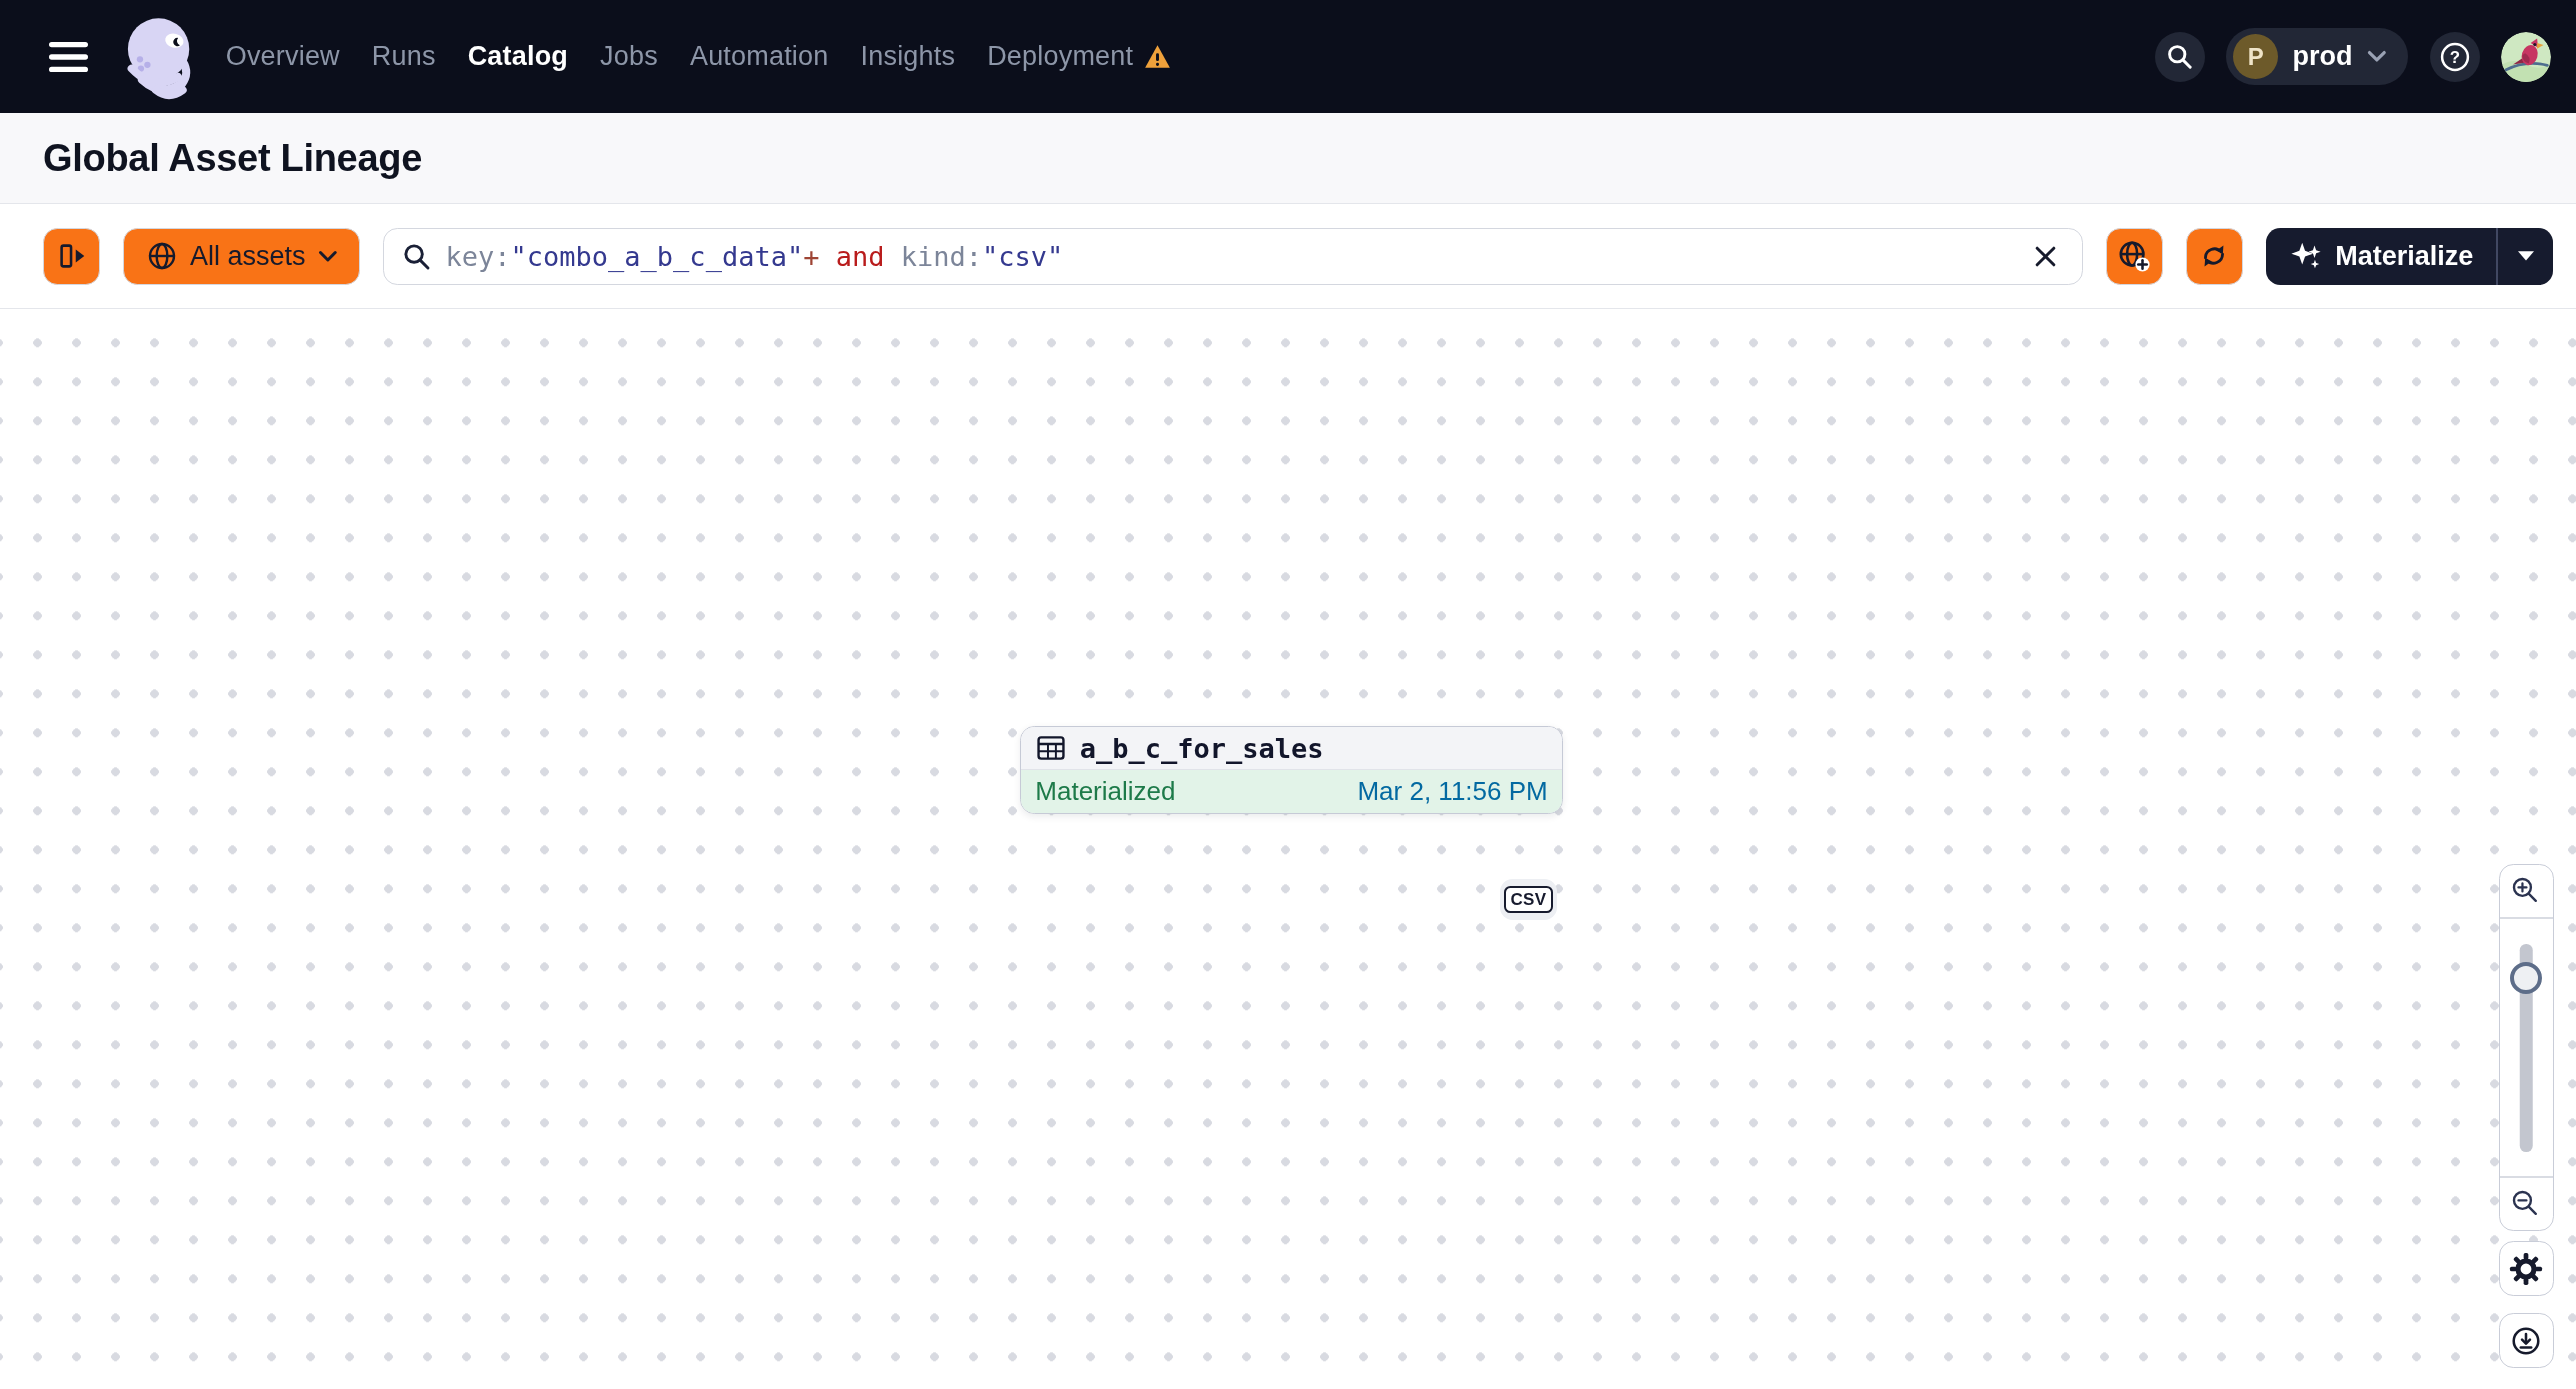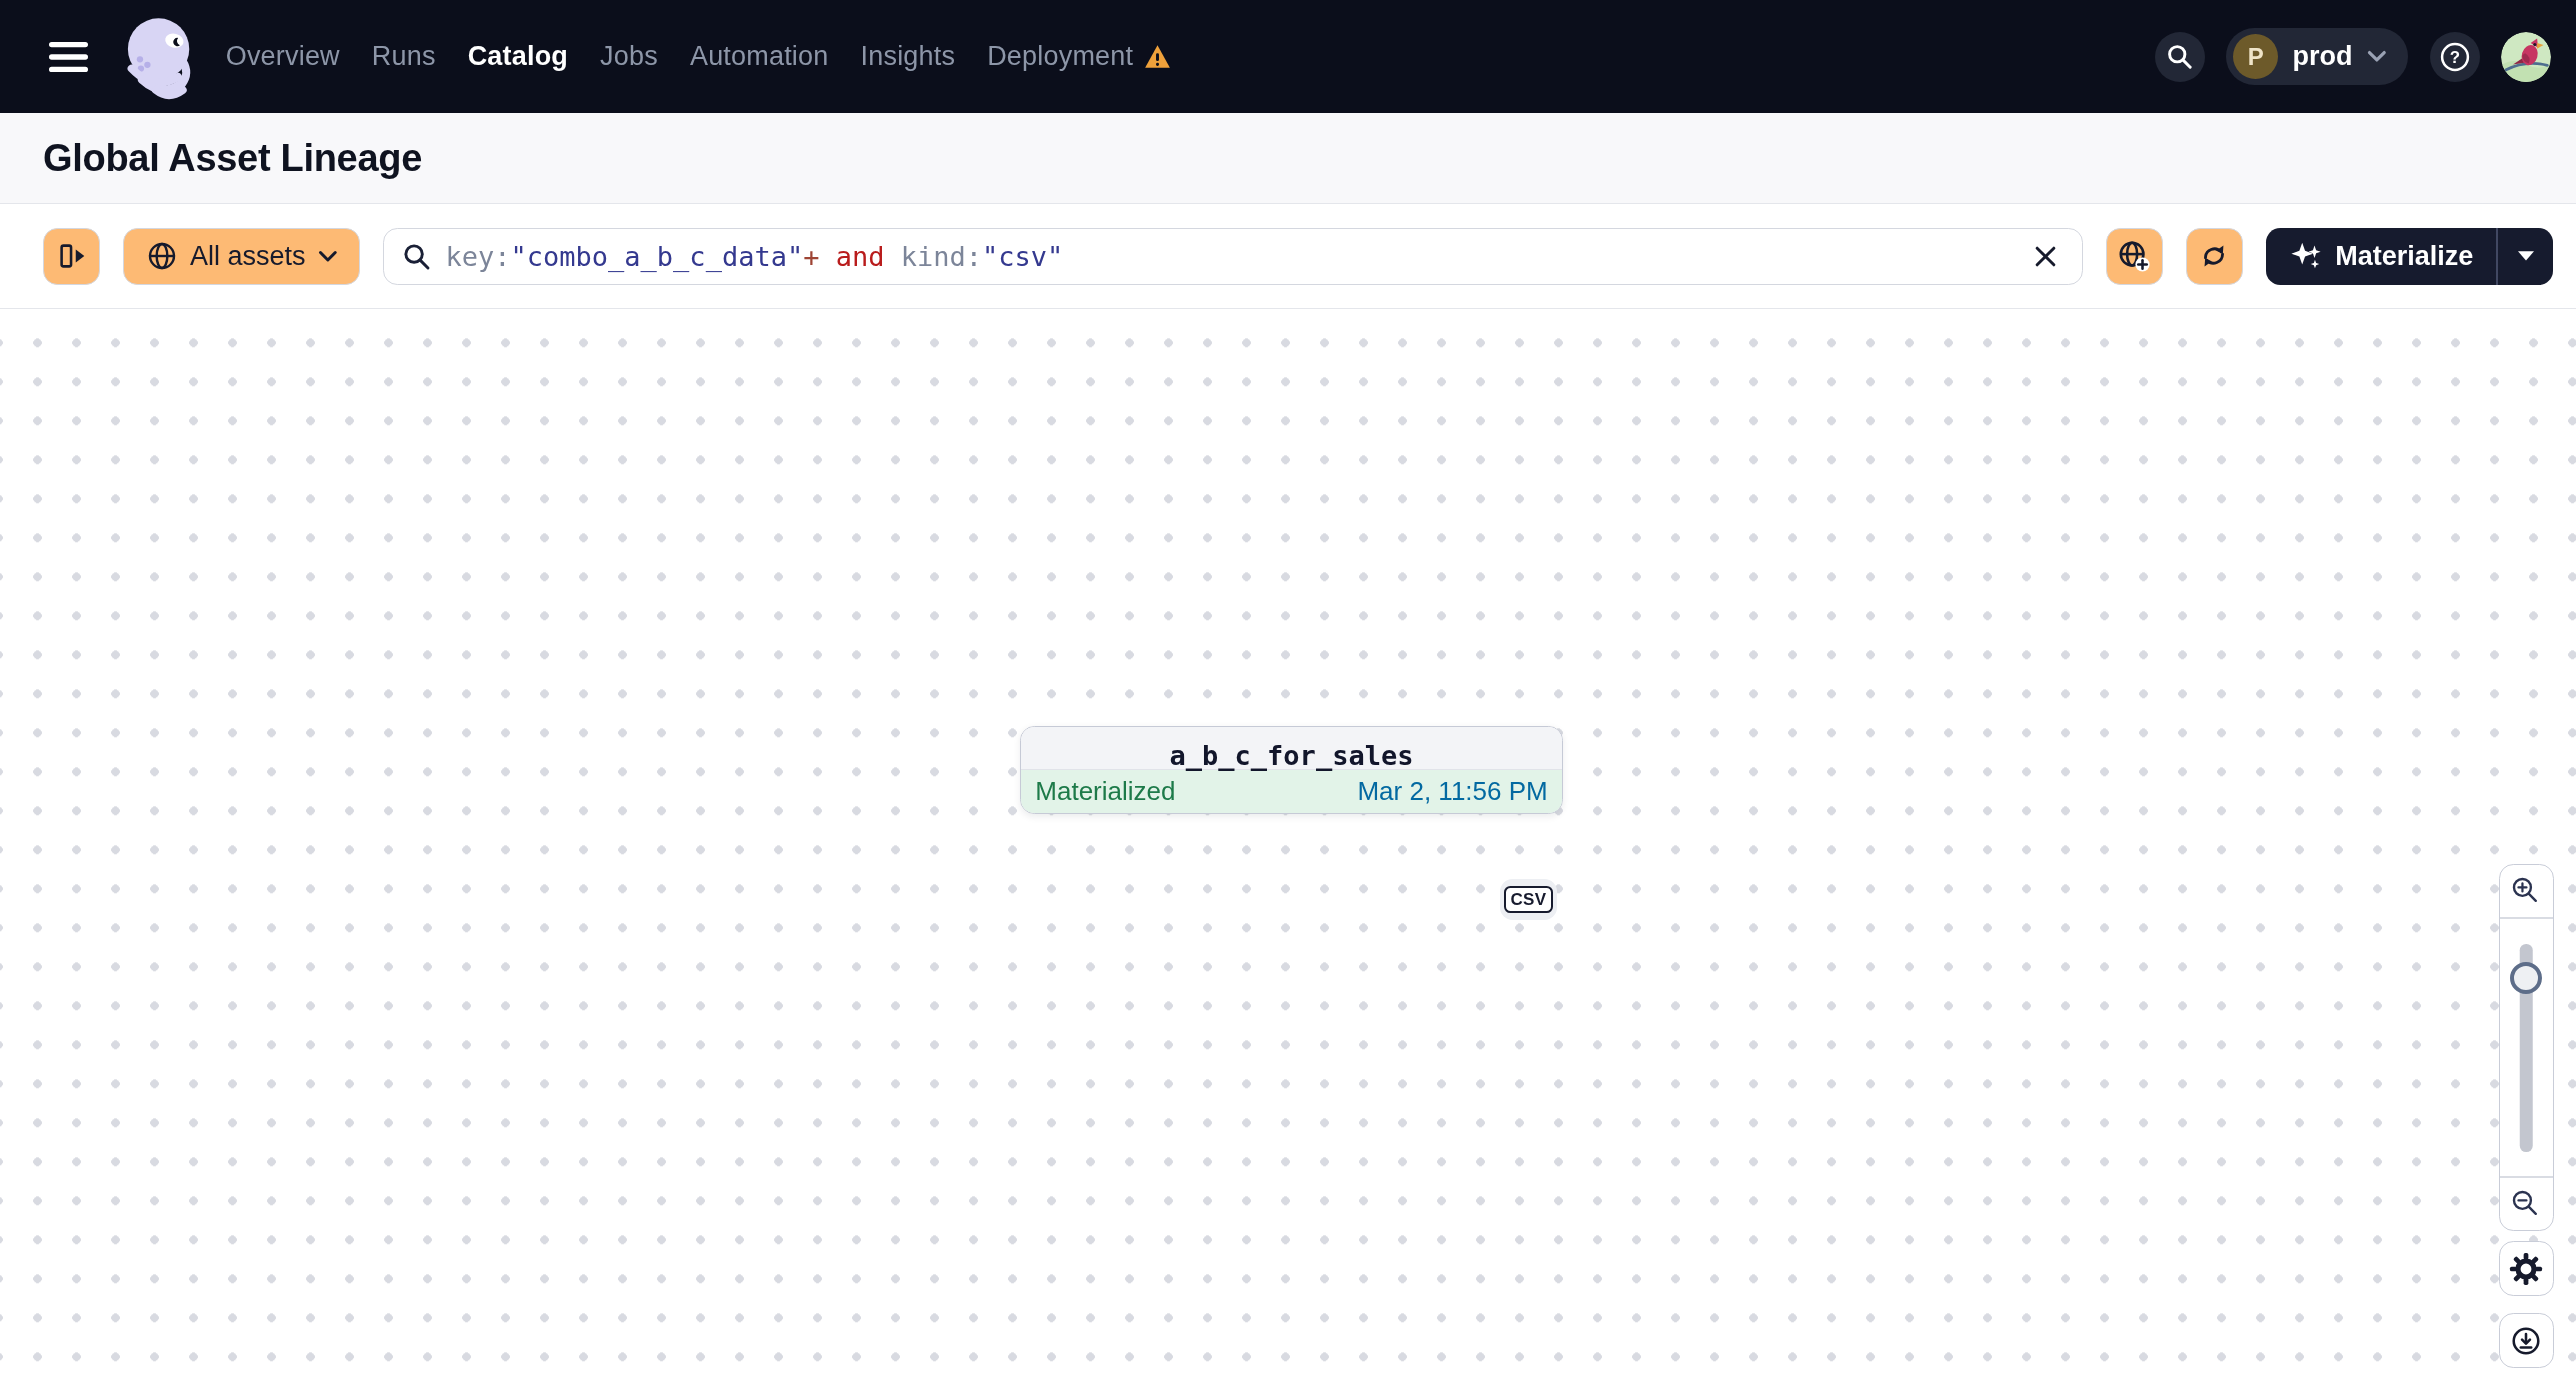"All assets" .tool-btn { background: #fdba74 -> #f97316 }
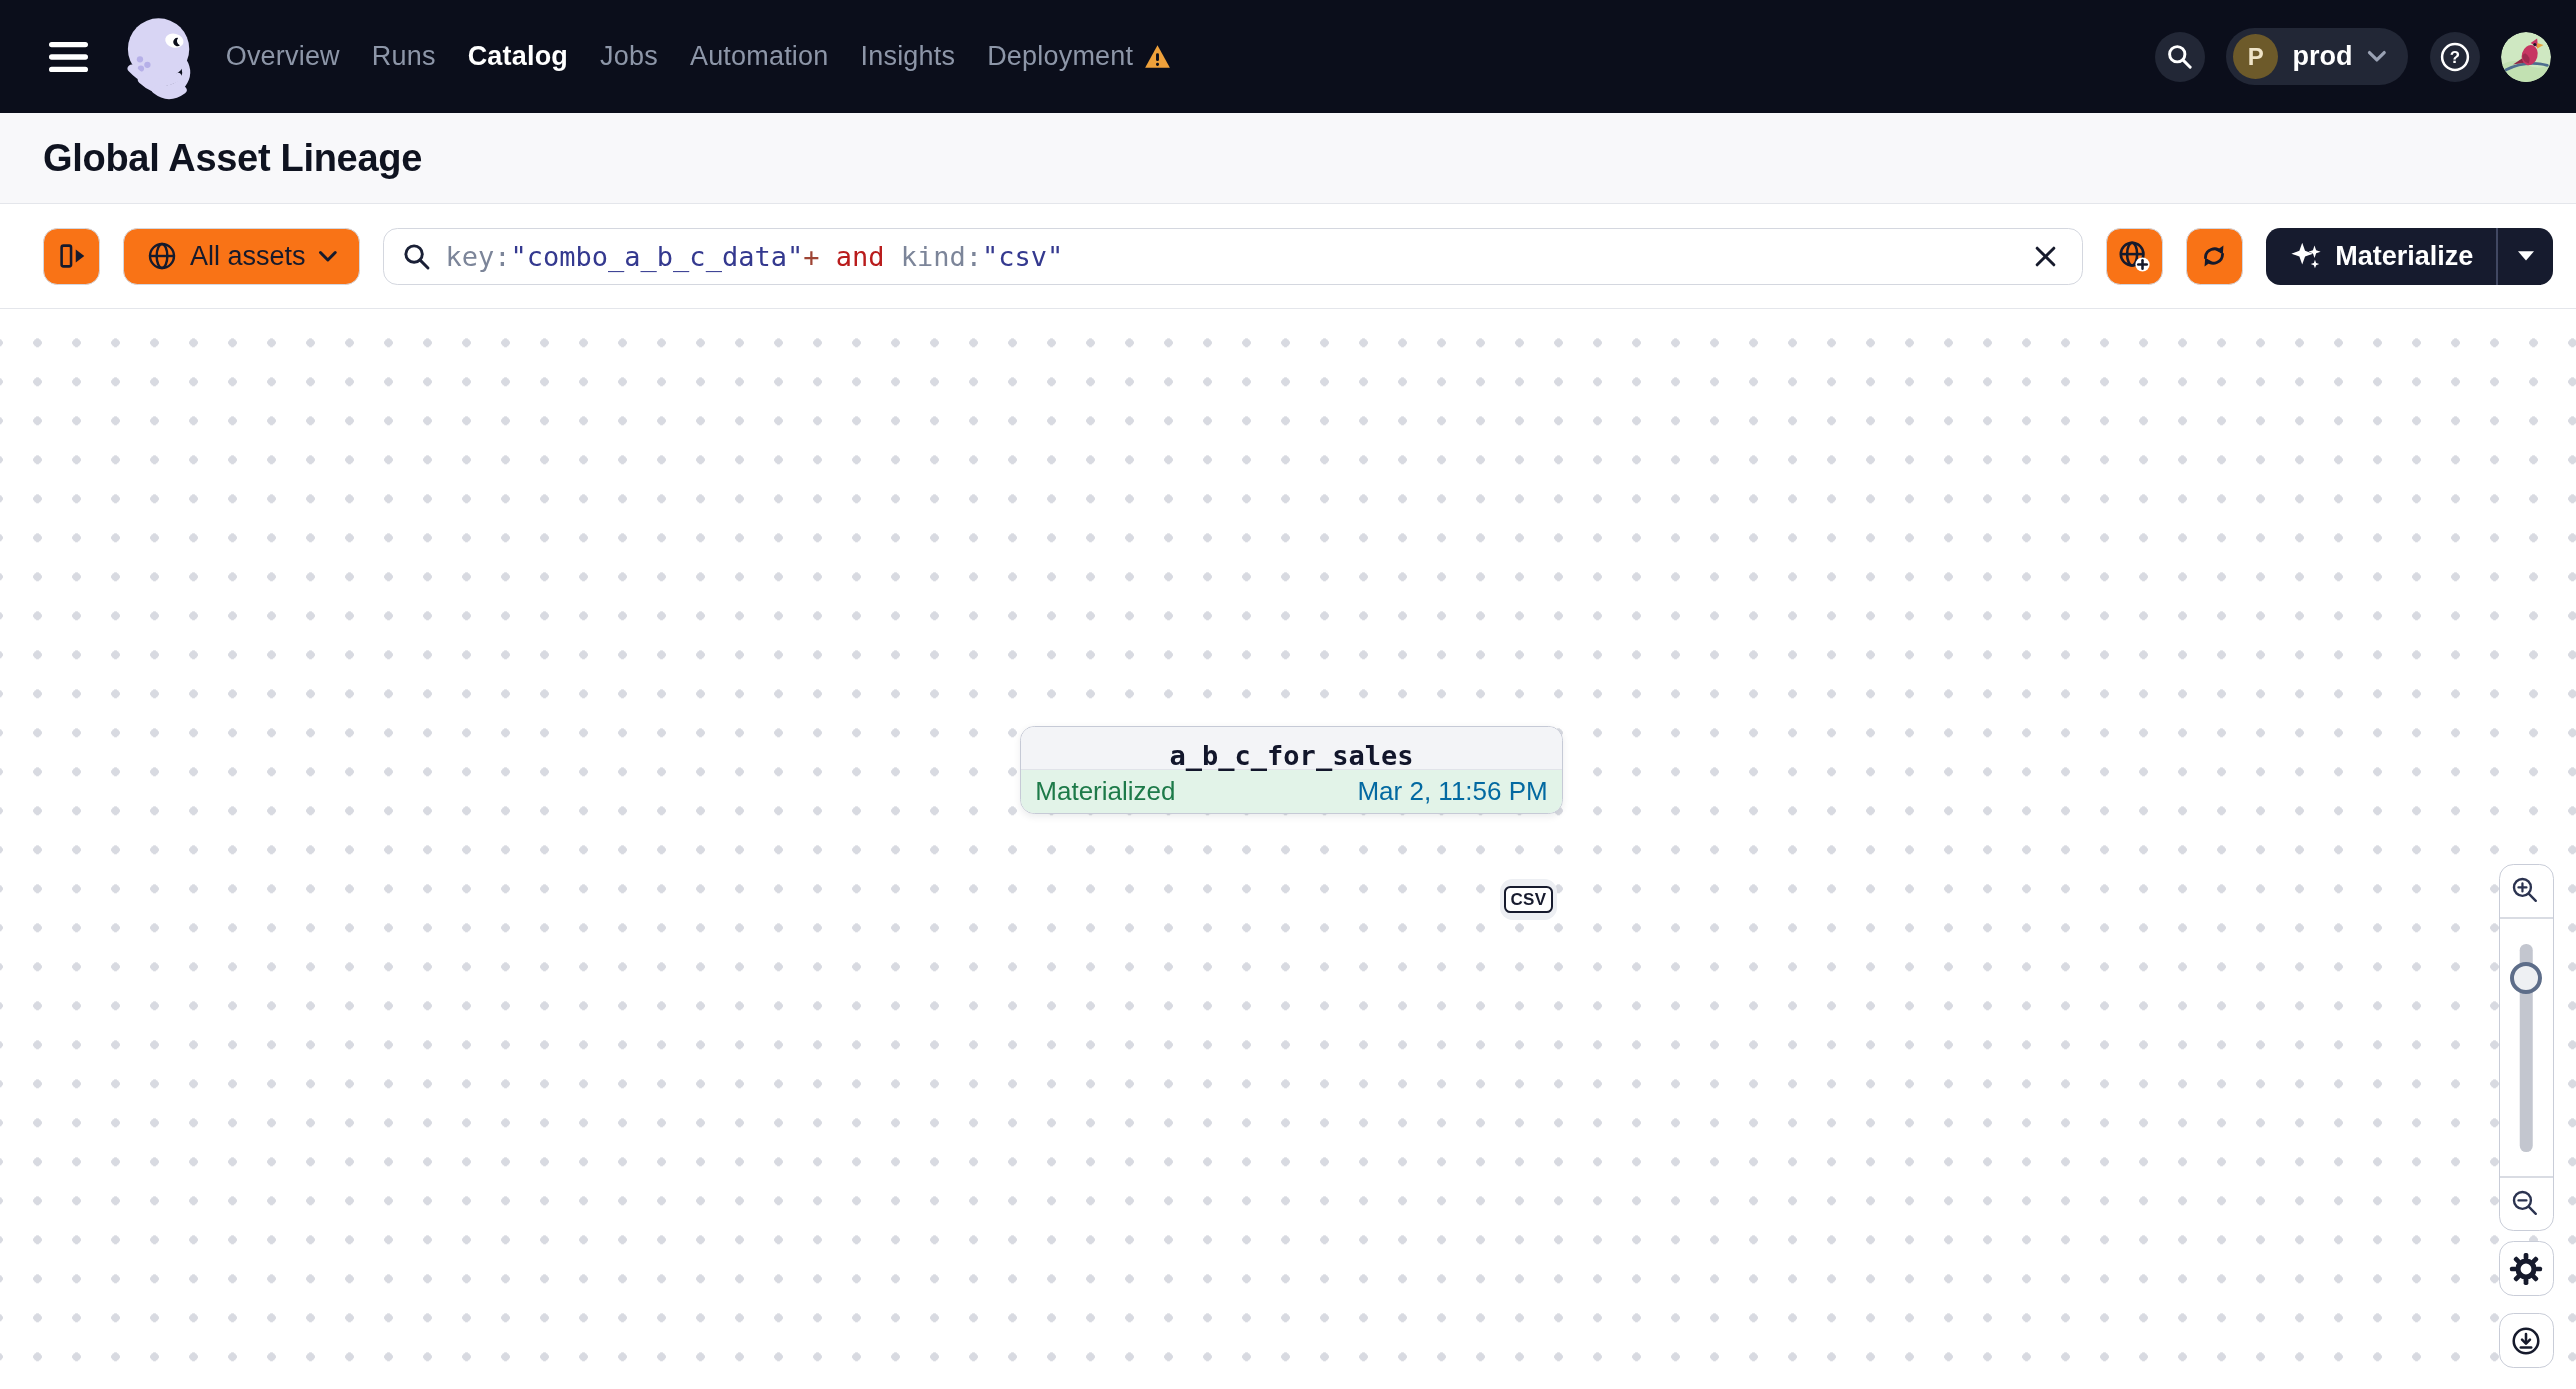"a_b_c_for_sales" .node-header { flex-direction: column -> none }
